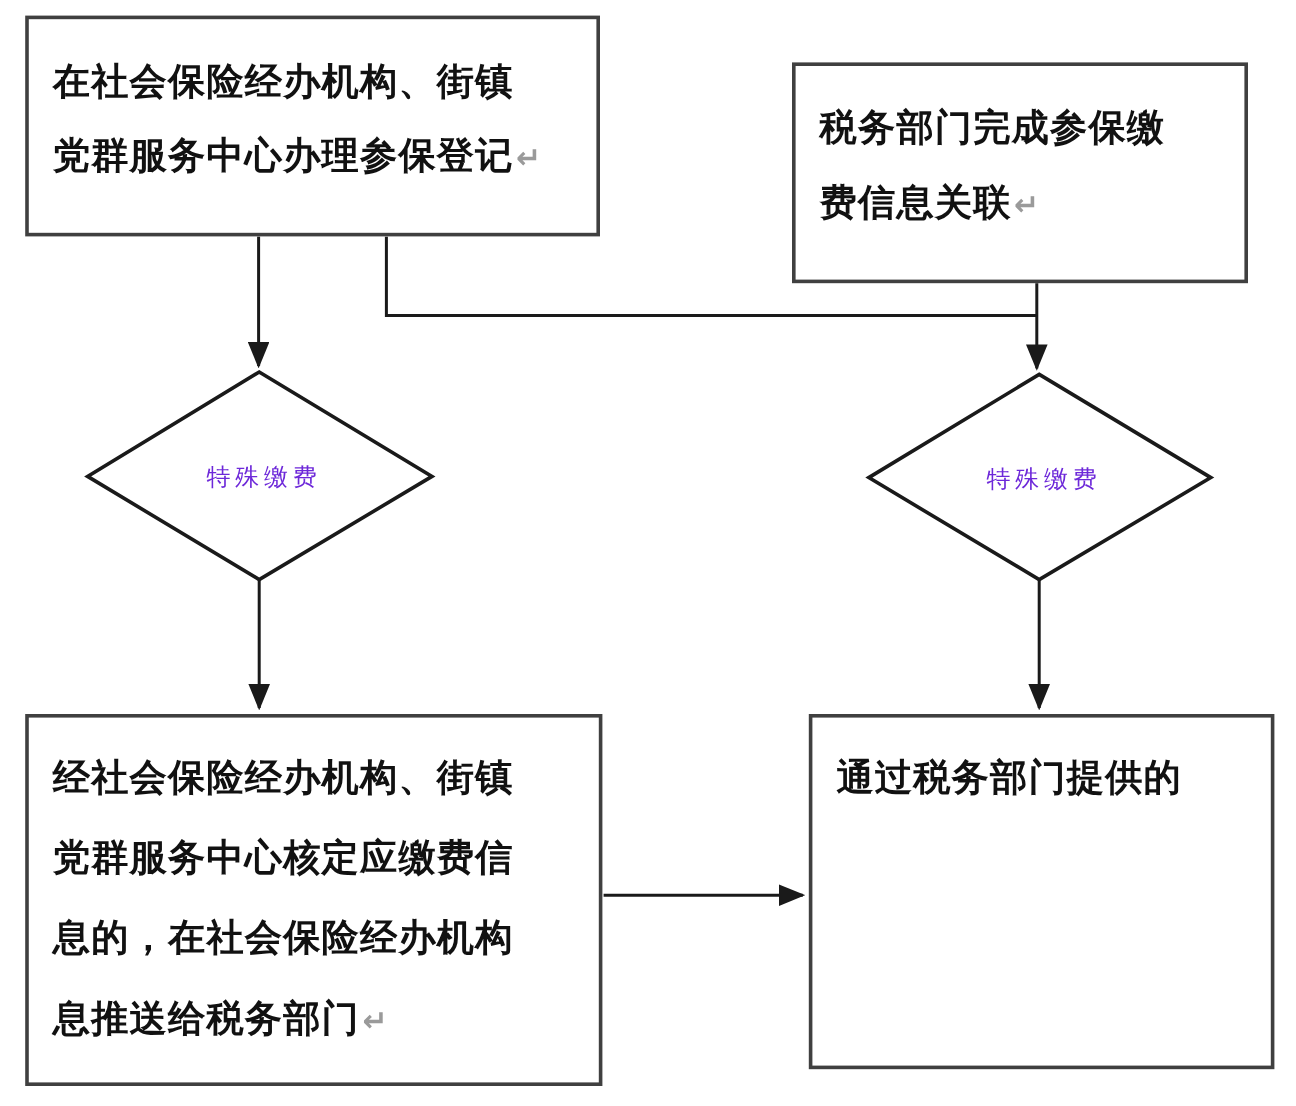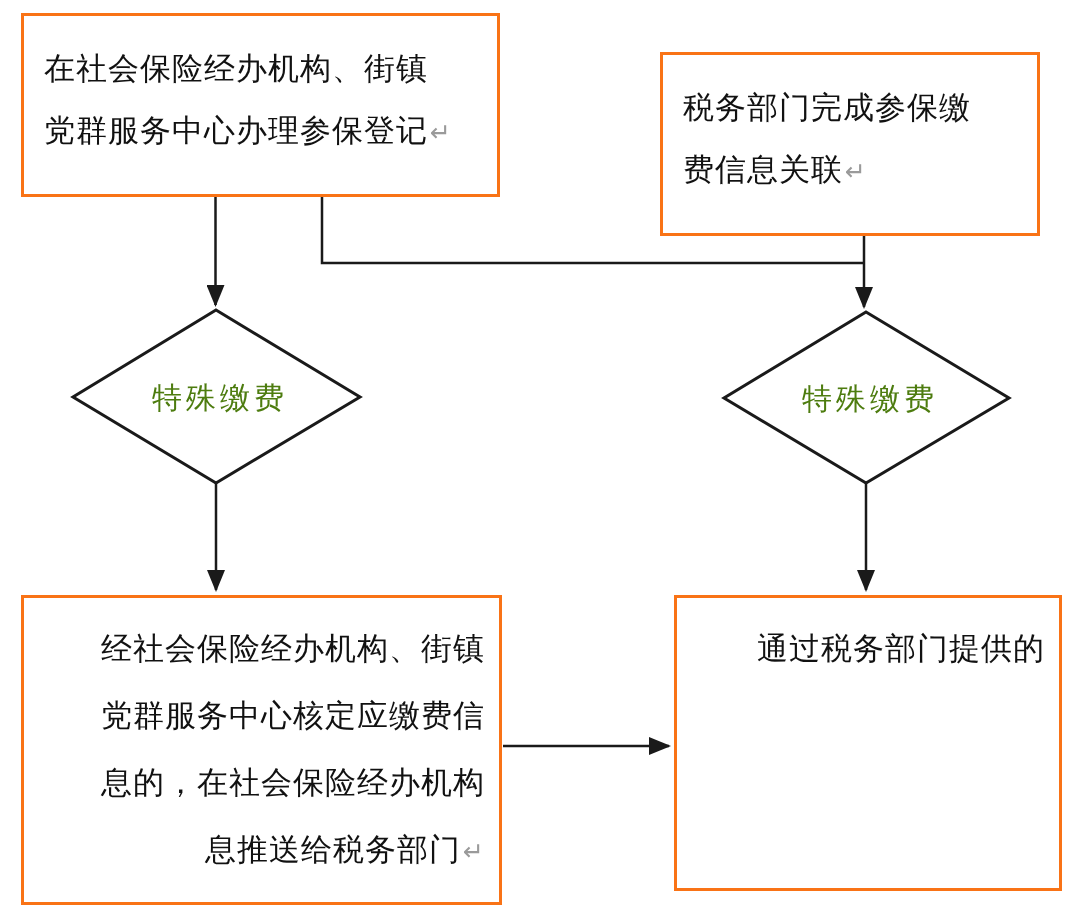"在社会保险经办机构、街镇" .node-box { border: 3px solid #f97316 -> 3px solid #404040; font-weight: none -> bold }
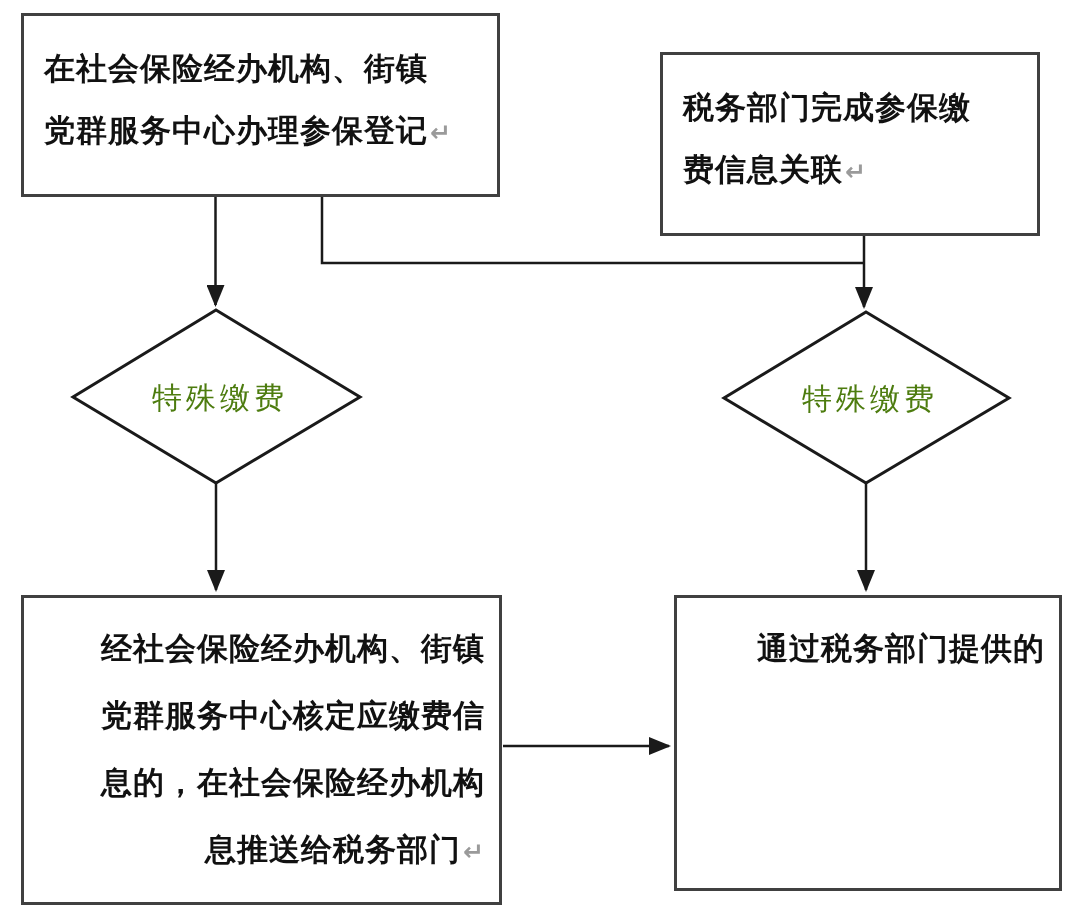"特殊缴费" .diamond-label { color: #4d7c0f -> #6d28d9; font-size: 30px -> 20px }
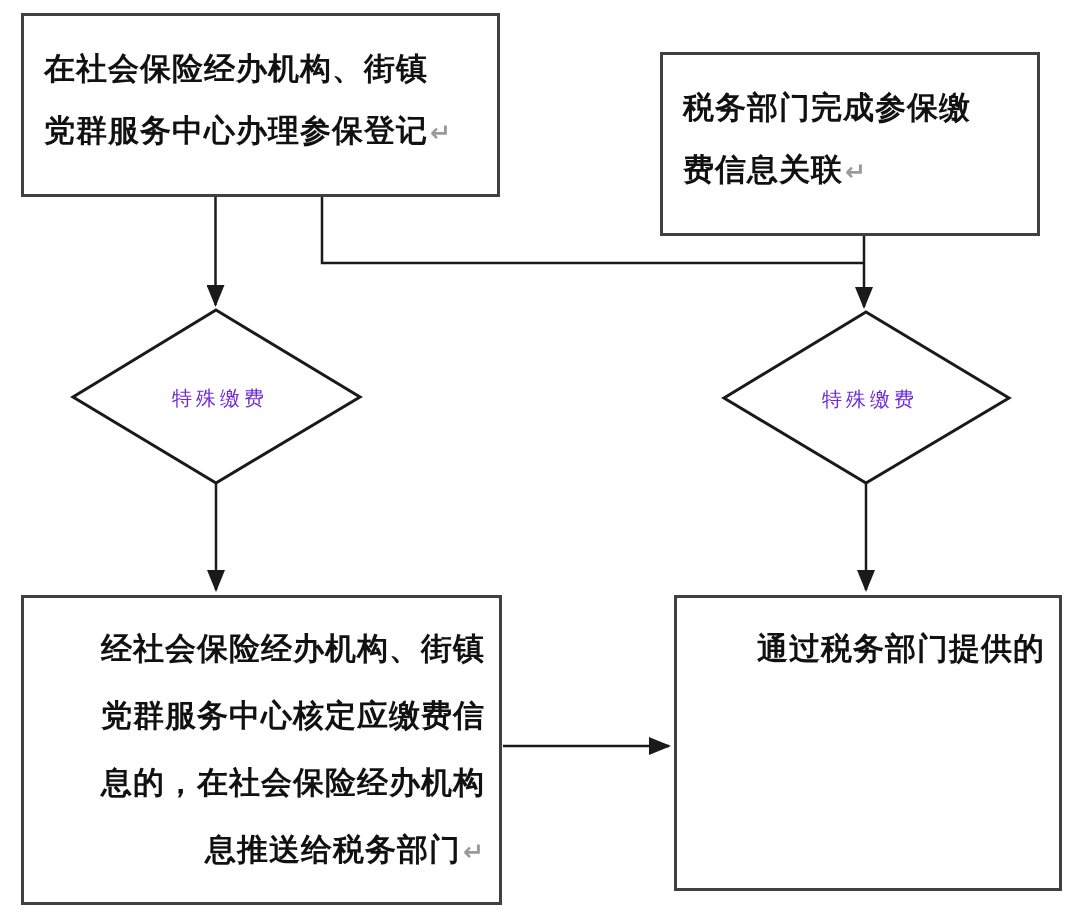"经社会保险经办机构、街镇" .node-box.bottom .text-pad { text-align: right -> none }
